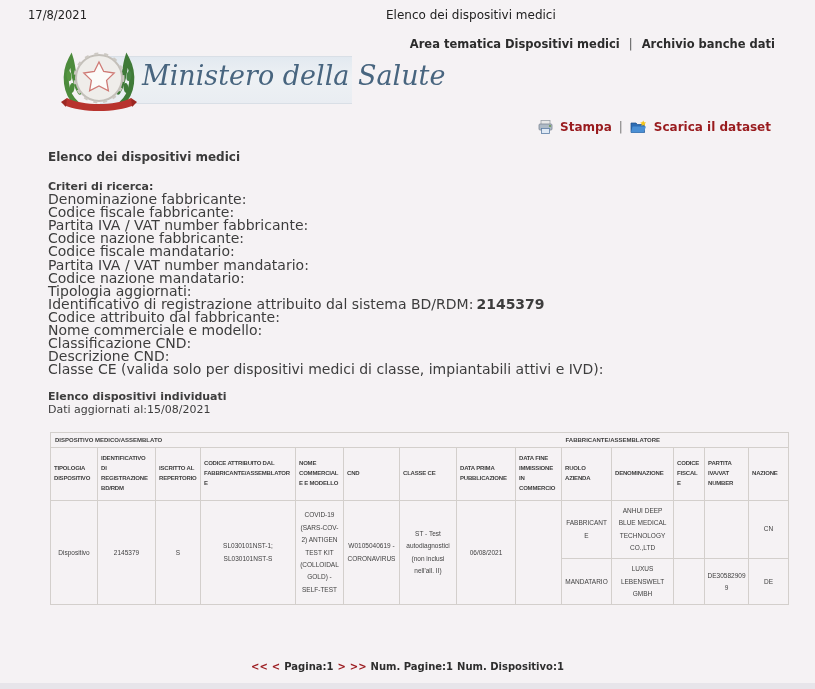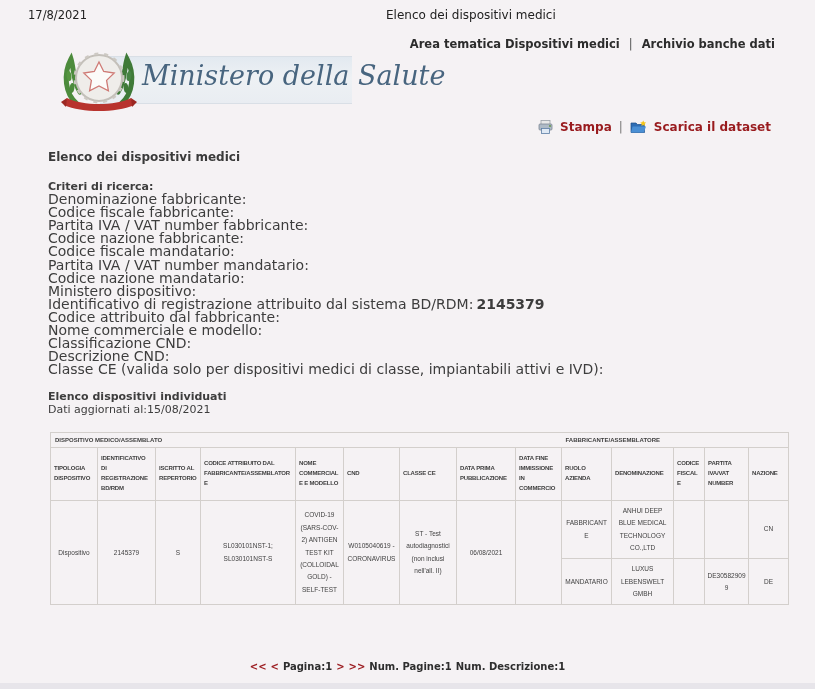"Ministero dispositivo:" span { text: Ministero dispositivo -> Tipologia aggiornati }
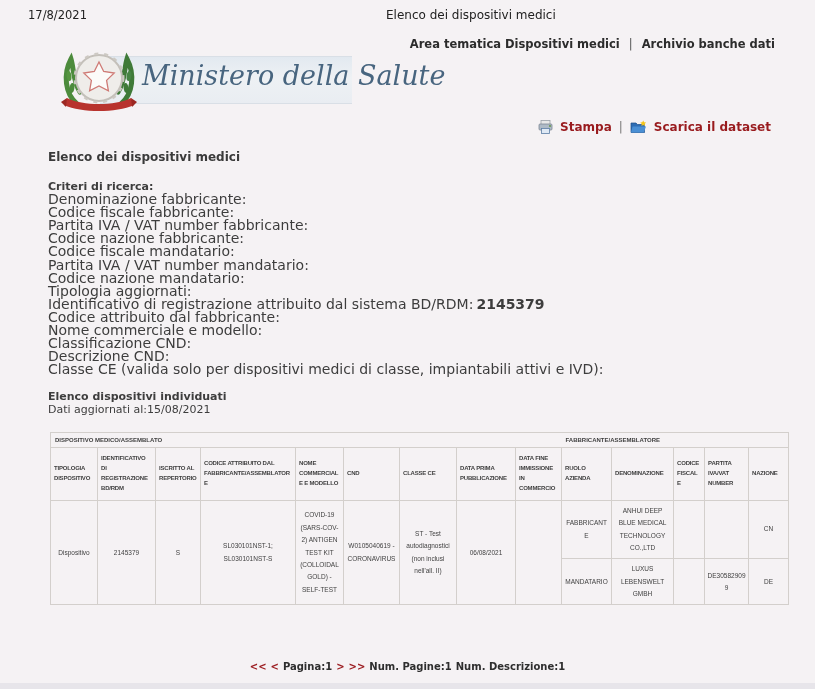"Num. Descrizione:1" span { text: Descrizione:1 -> Dispositivo:1 }
